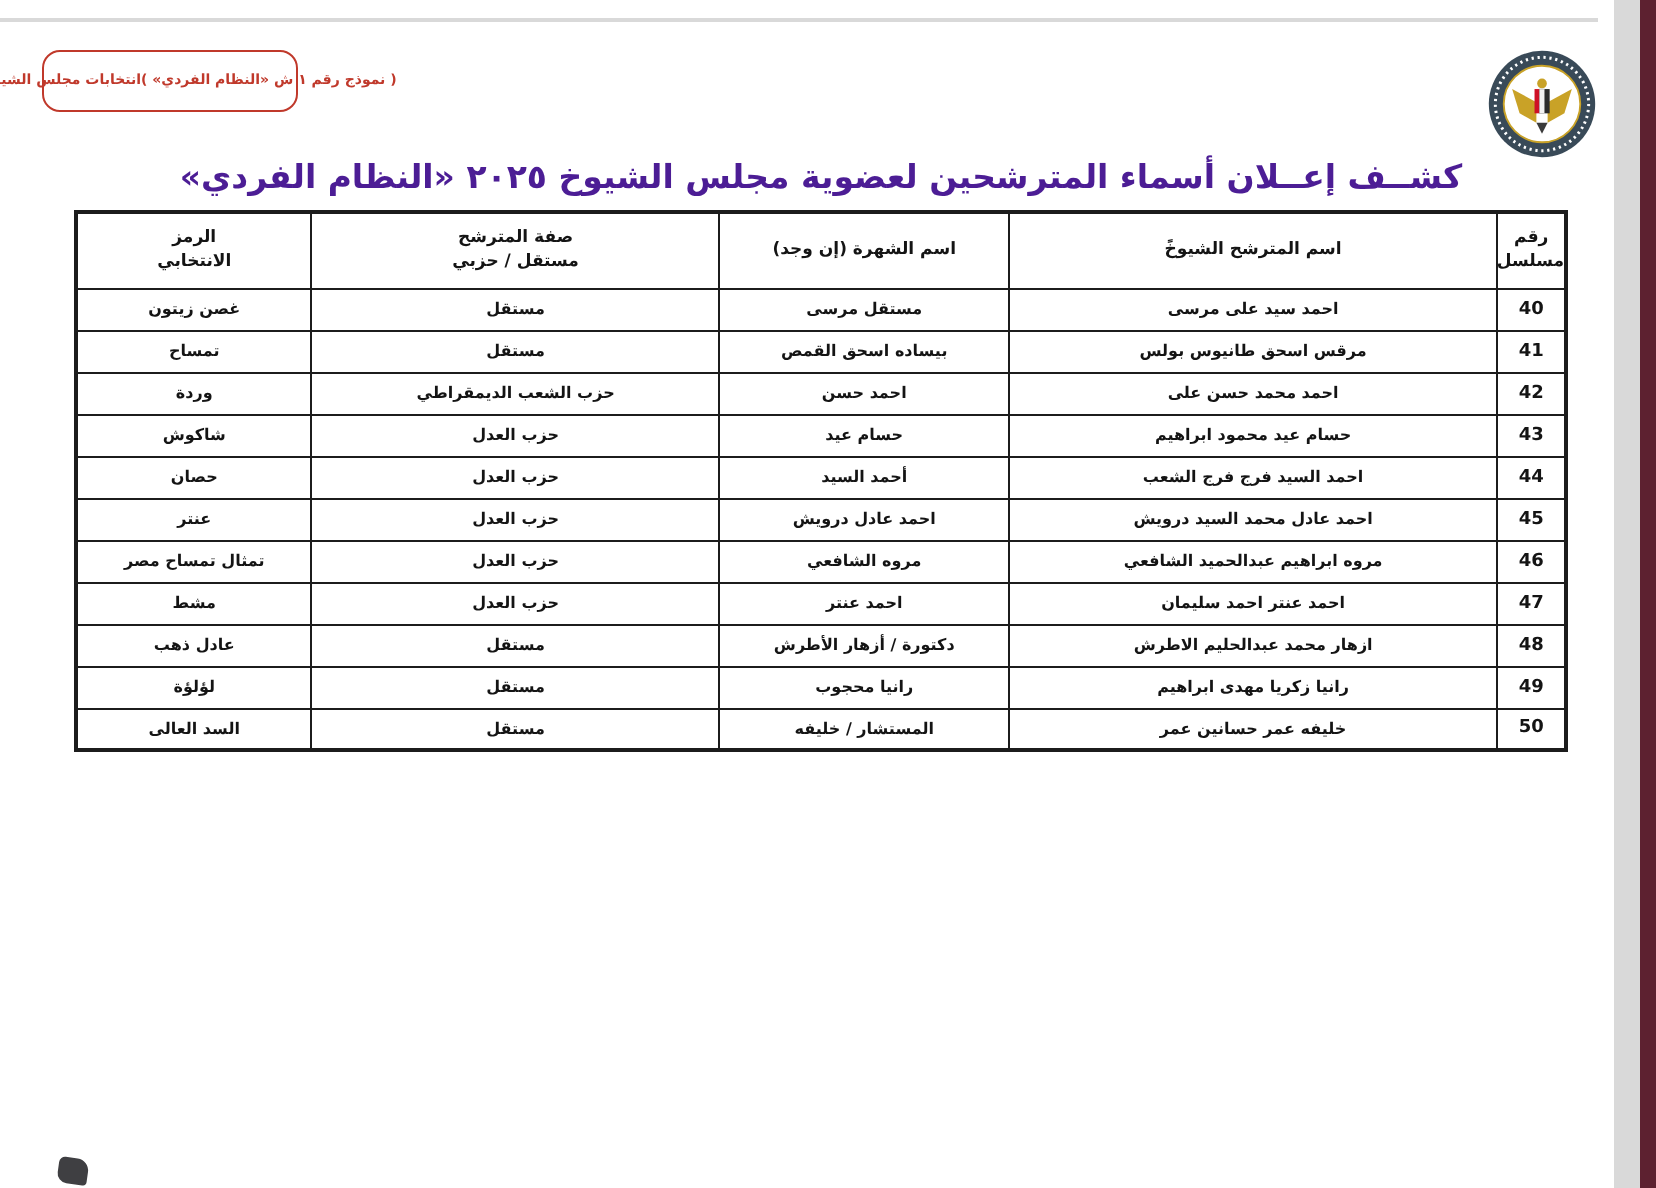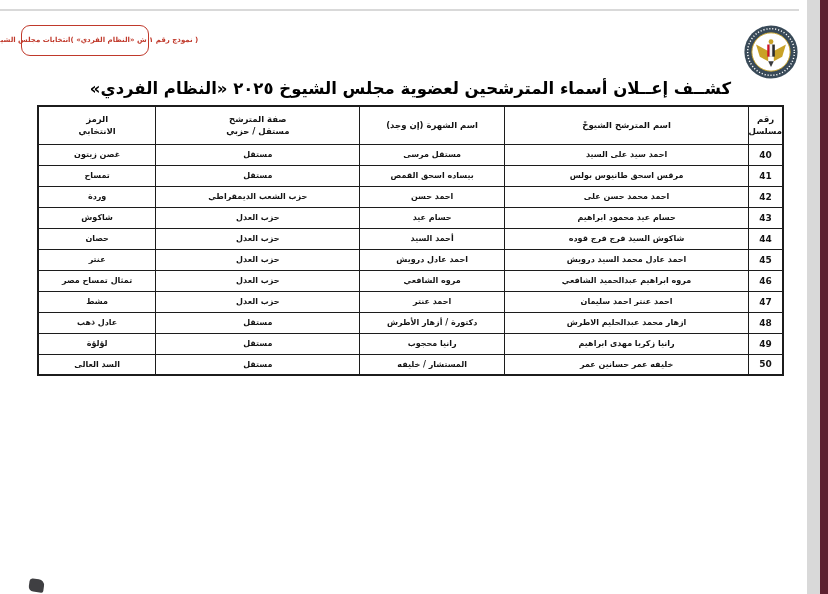"كشــف إعــلان أسماء المترشحين لعضوية" .title { color: #000000 -> #4c1d95 }
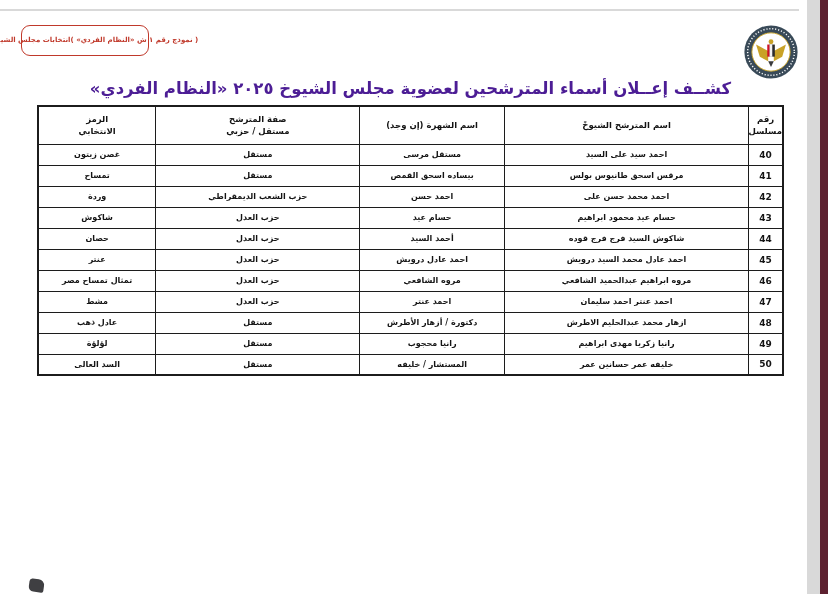"احمد سيد على السيد" td.c-name { text: السيد -> مرسى }
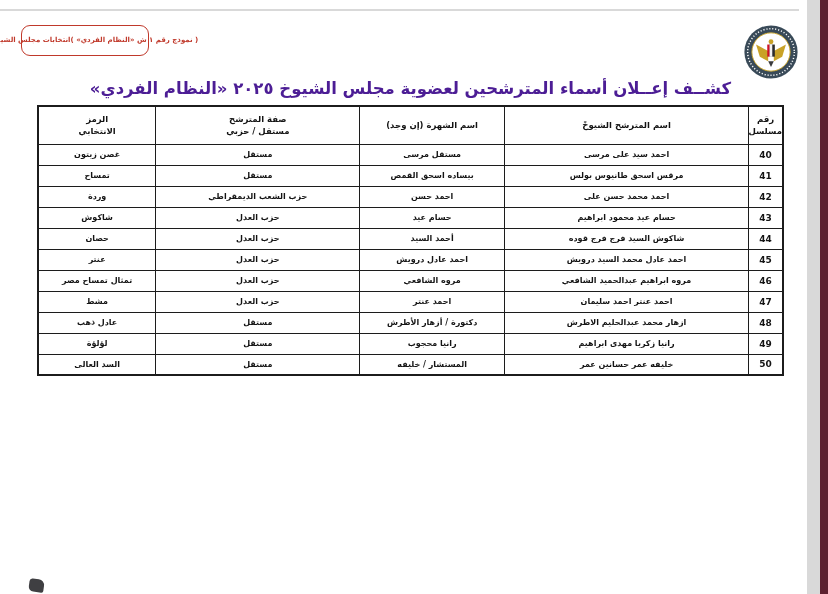"شاكوش السيد فرج فرج قوده" td.c-name { text: شاكوش السيد فرج فرج قوده -> احمد السيد فرج فرج الشعب }
